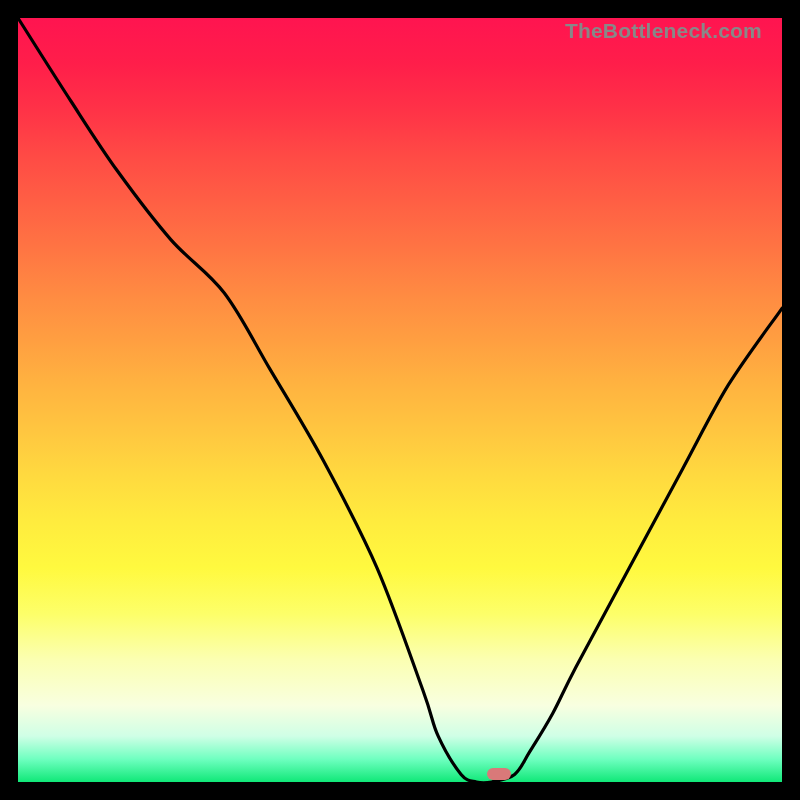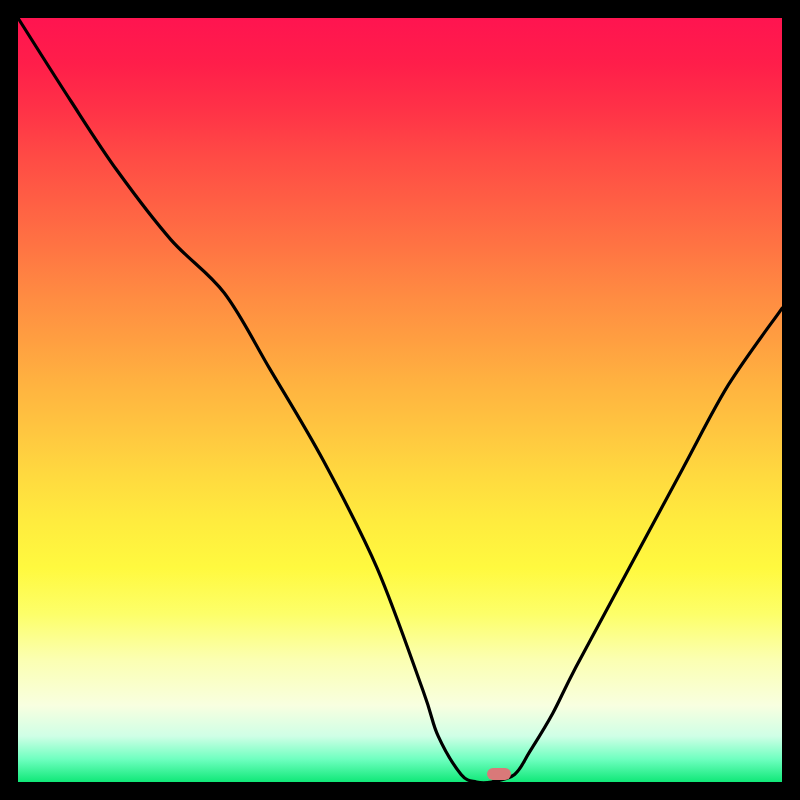"TheBottleneck.com" div.watermark { html: none -> <div>TheBottleneck.com</div> }
